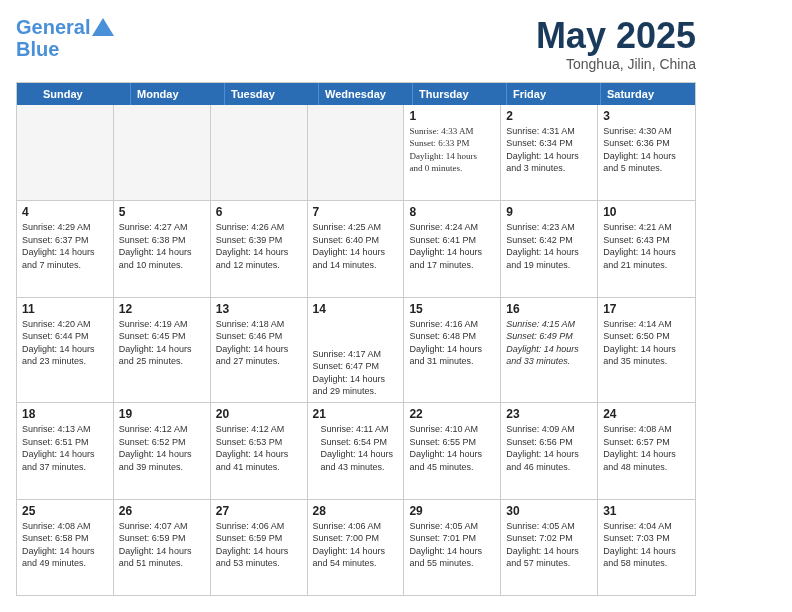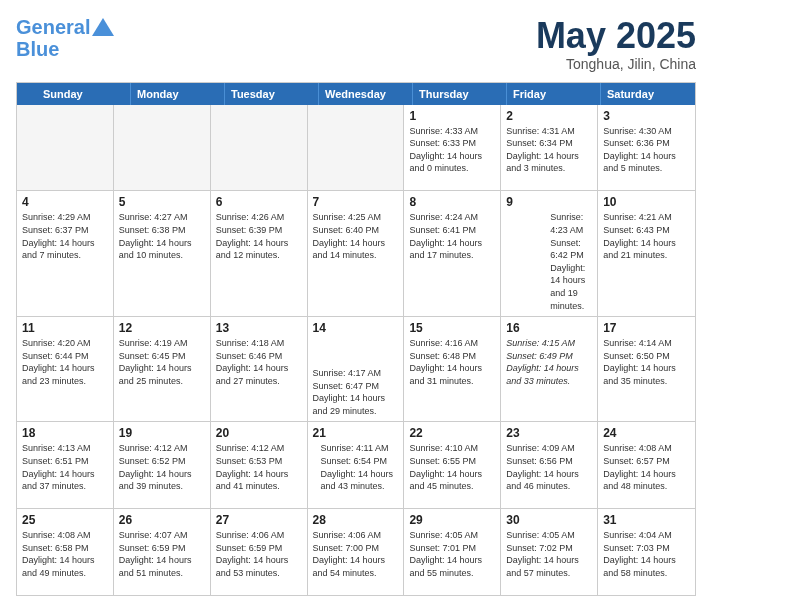"Sunrise: 4:33 AM" div.day-info { font-family: none -> Liberation Serif, serif }
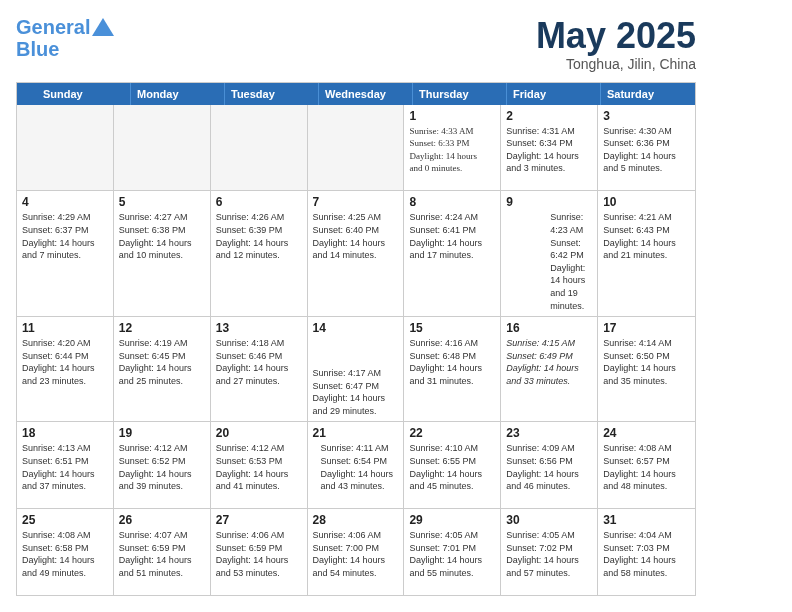"Sunrise: 4:23 AM" div.day-info { margin-left: 44px -> none }
